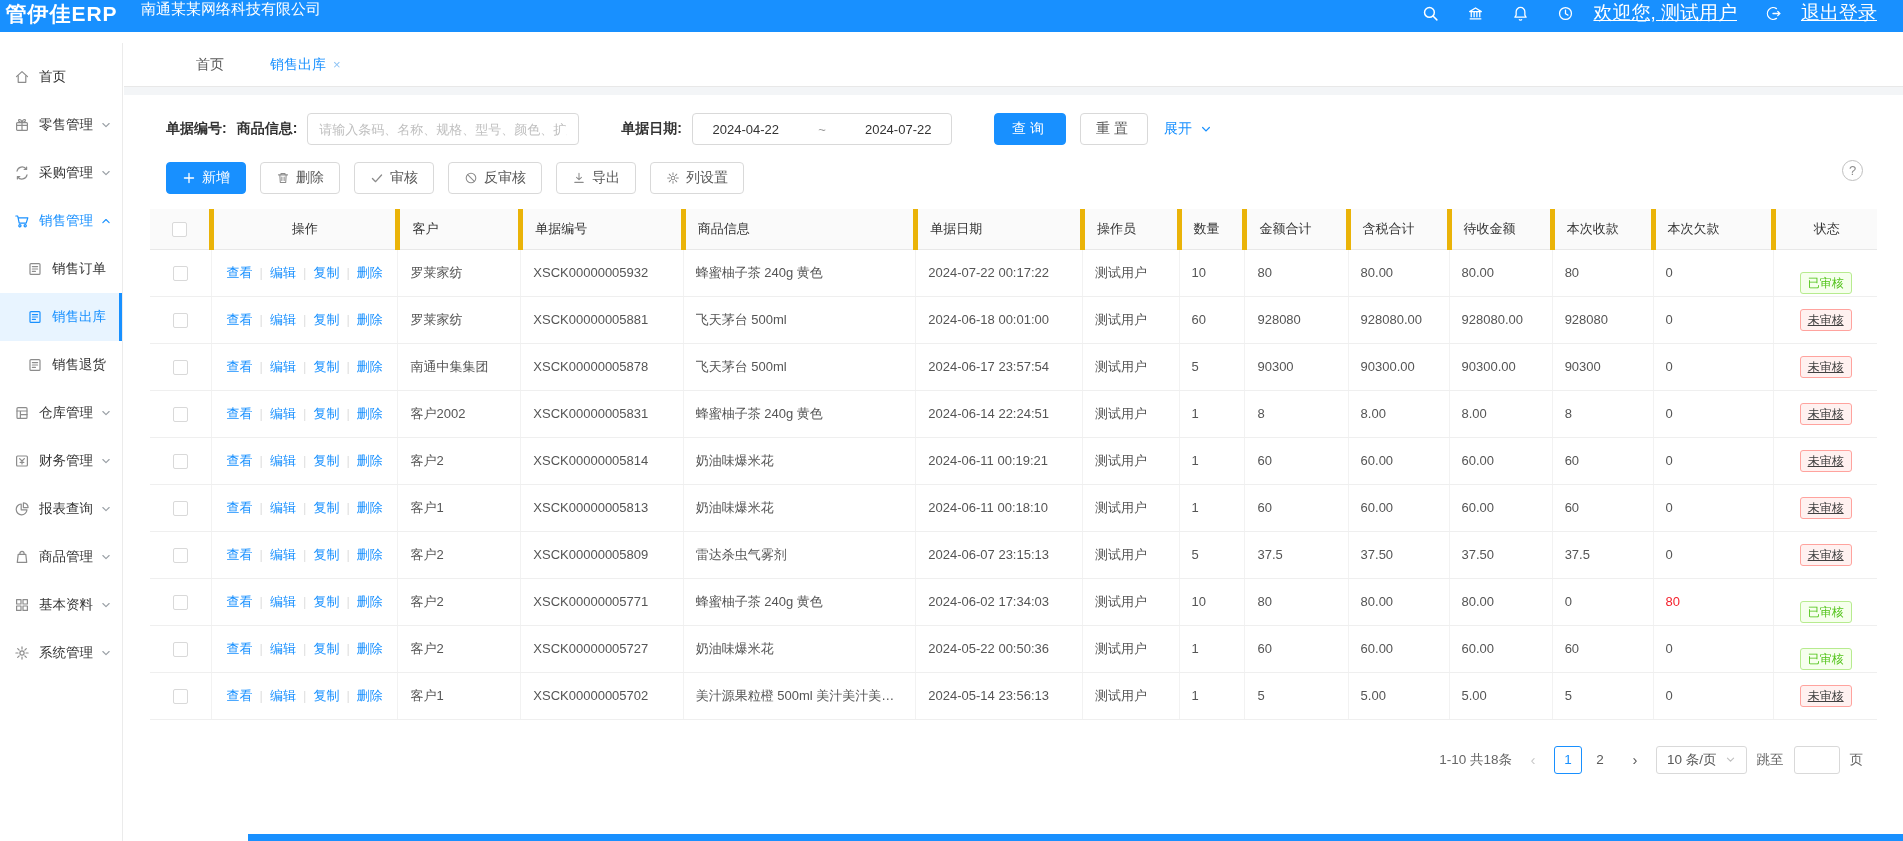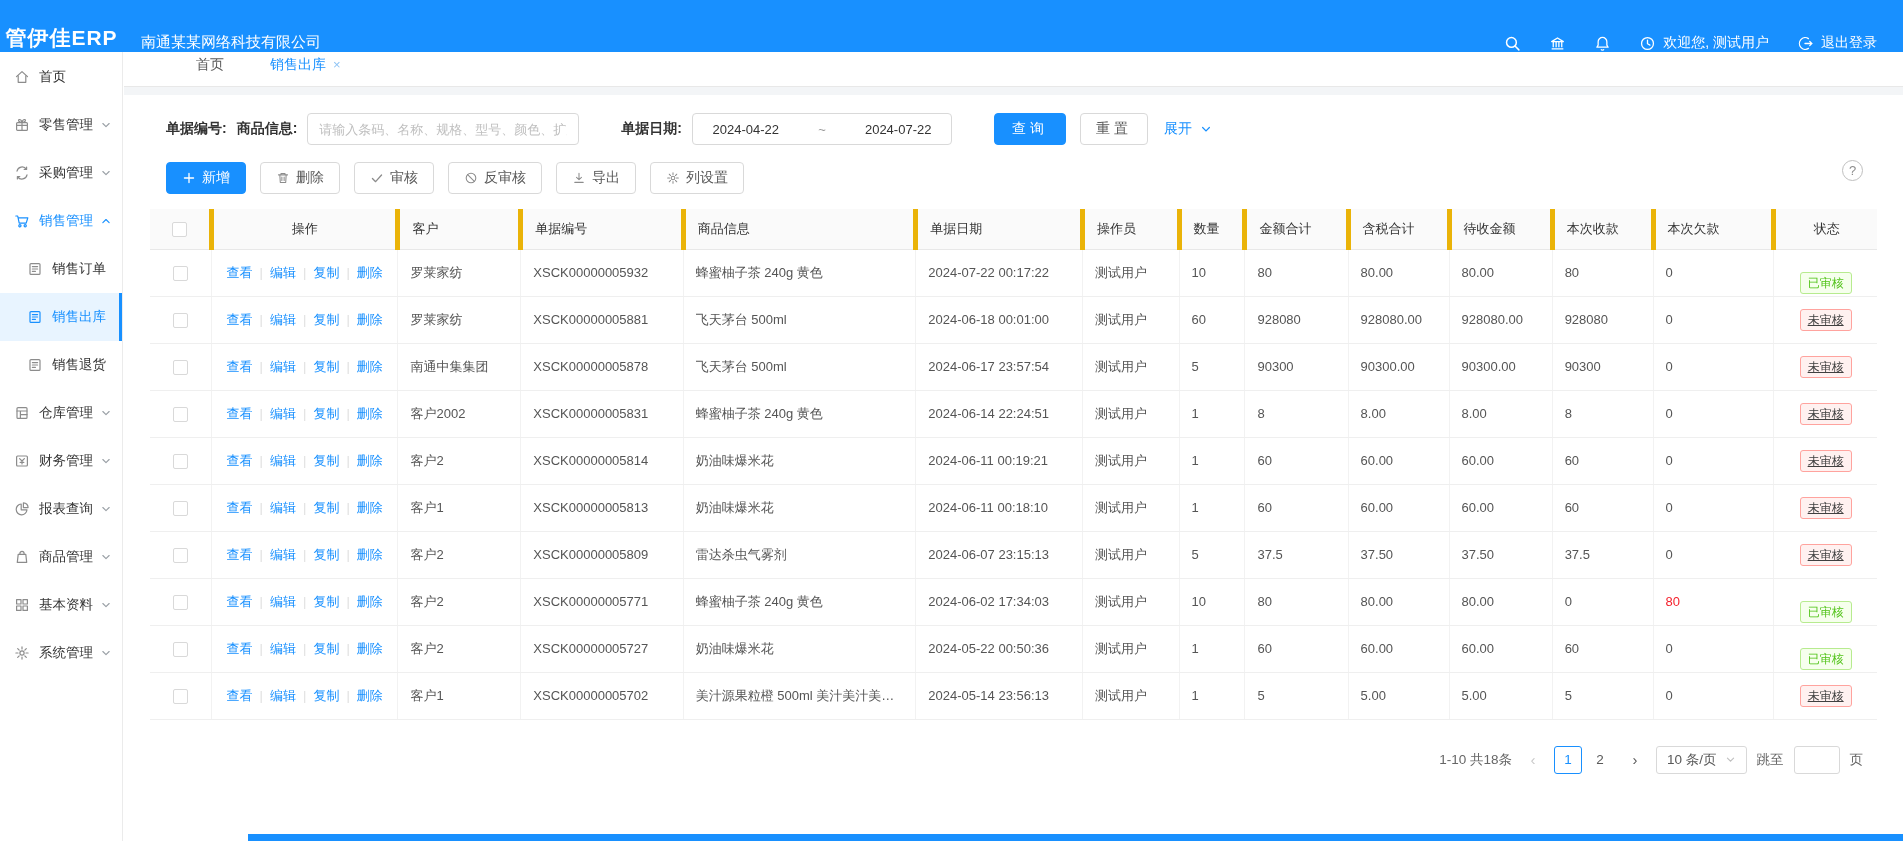"管伊佳ERP" .topbar { align-items: flex-end -> flex-start; height: 52px -> 32px }
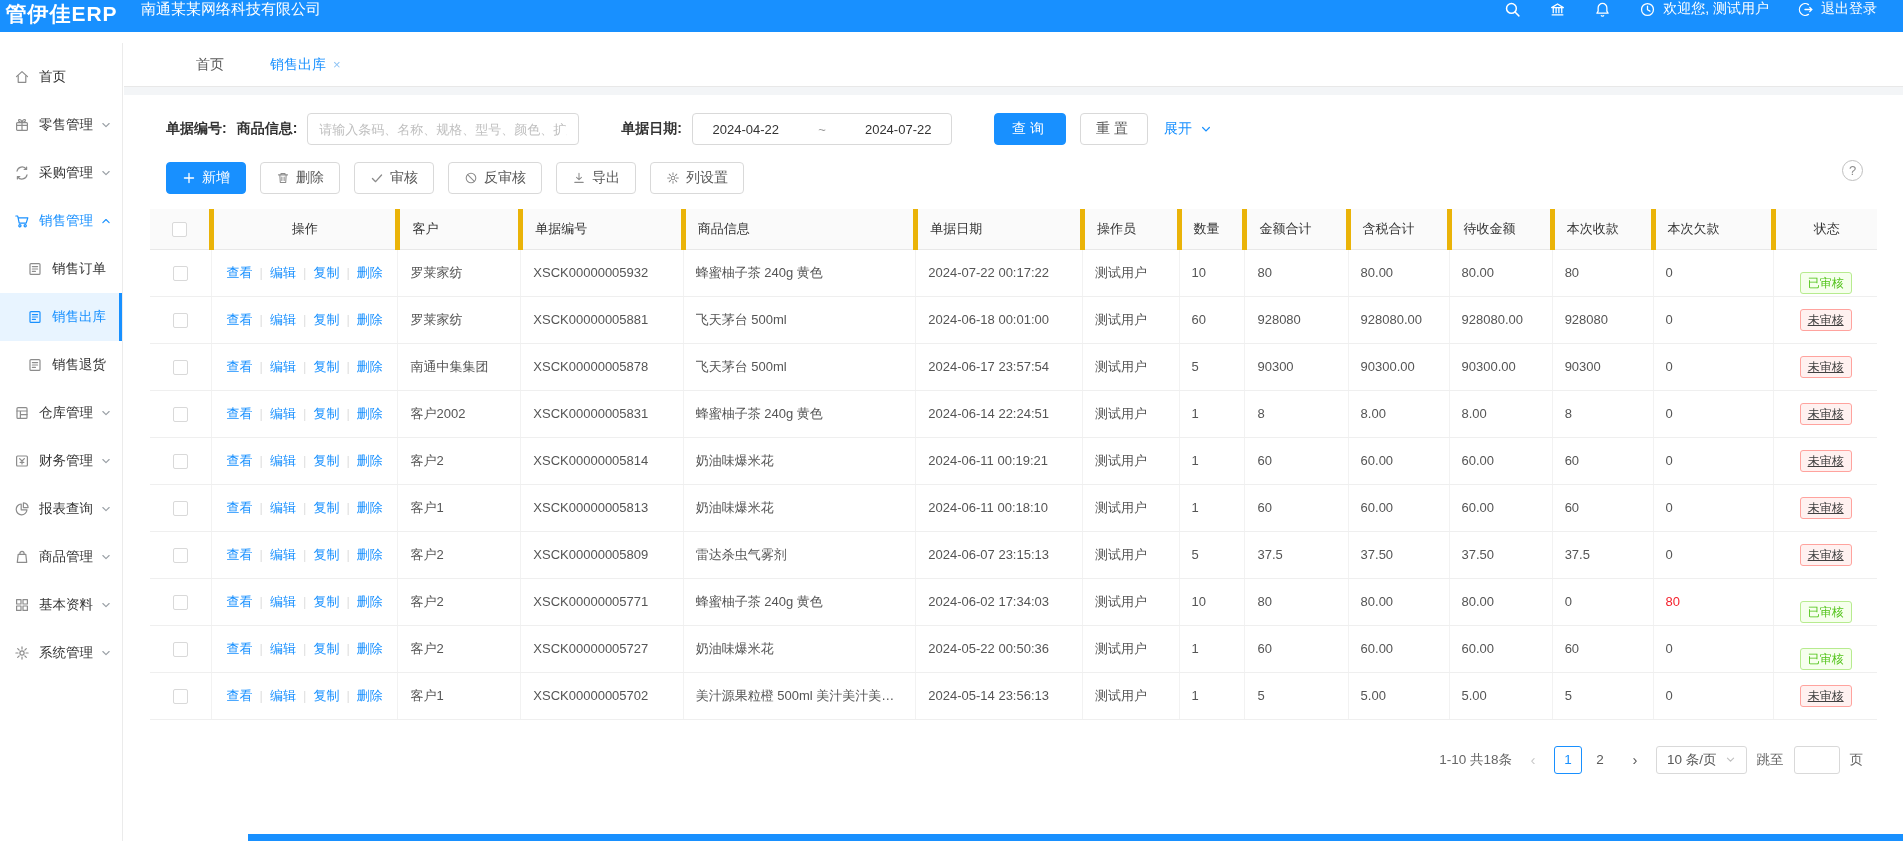"欢迎您, 测试用户" .tb-group { font-size: 14px -> 19px; gap: 7px -> 19px; text-decoration: none -> underline }
